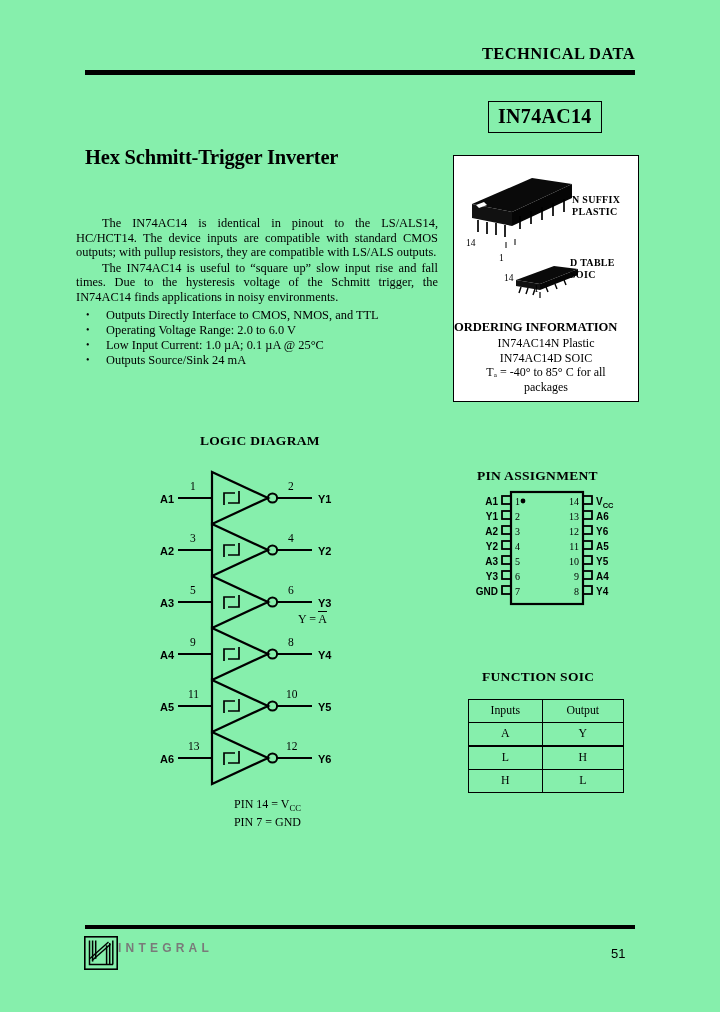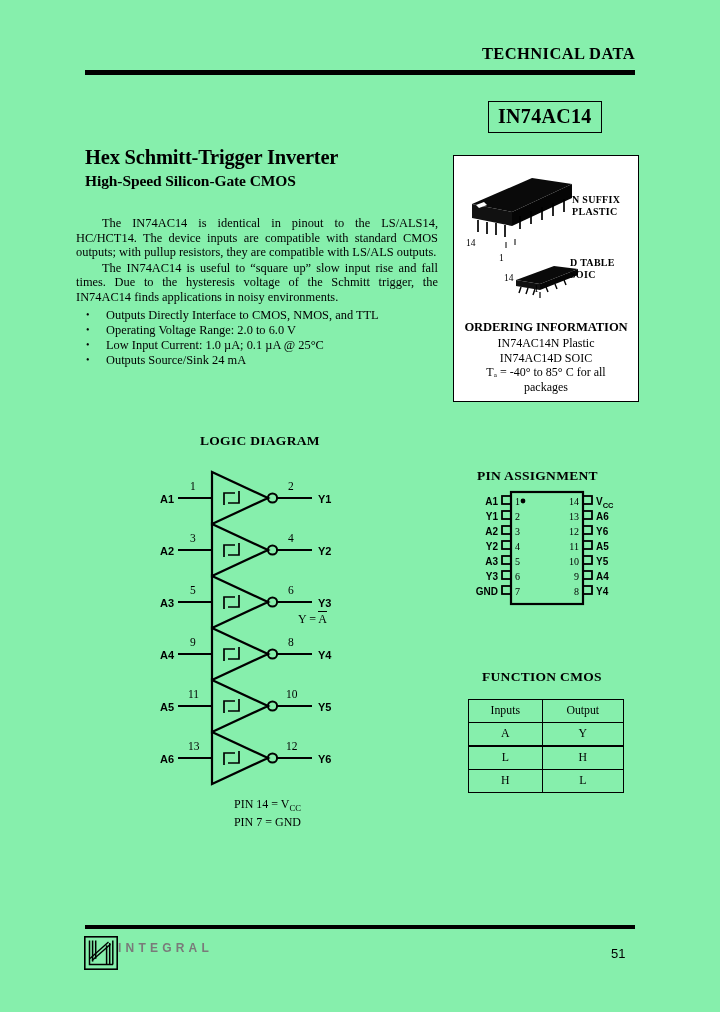"High-Speed Silicon-Gate CMOS" div.title2 { html: <div>High-Speed Silicon-Gate CMOS</div> -> none }
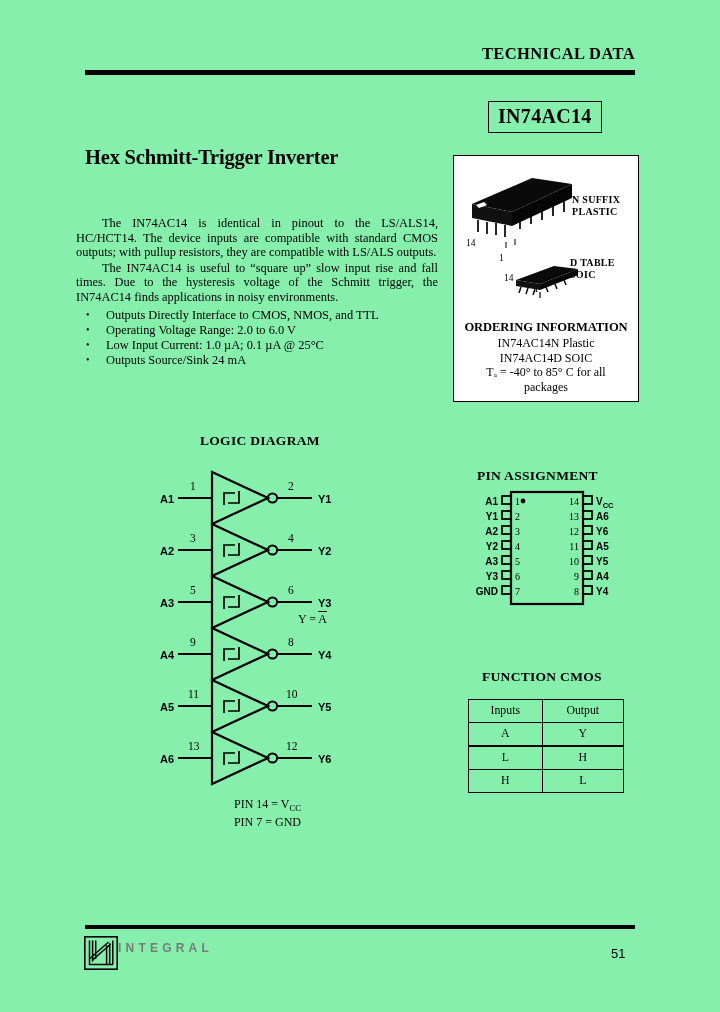"ORDERING INFORMATION" .ord-title { text-align: center -> none }
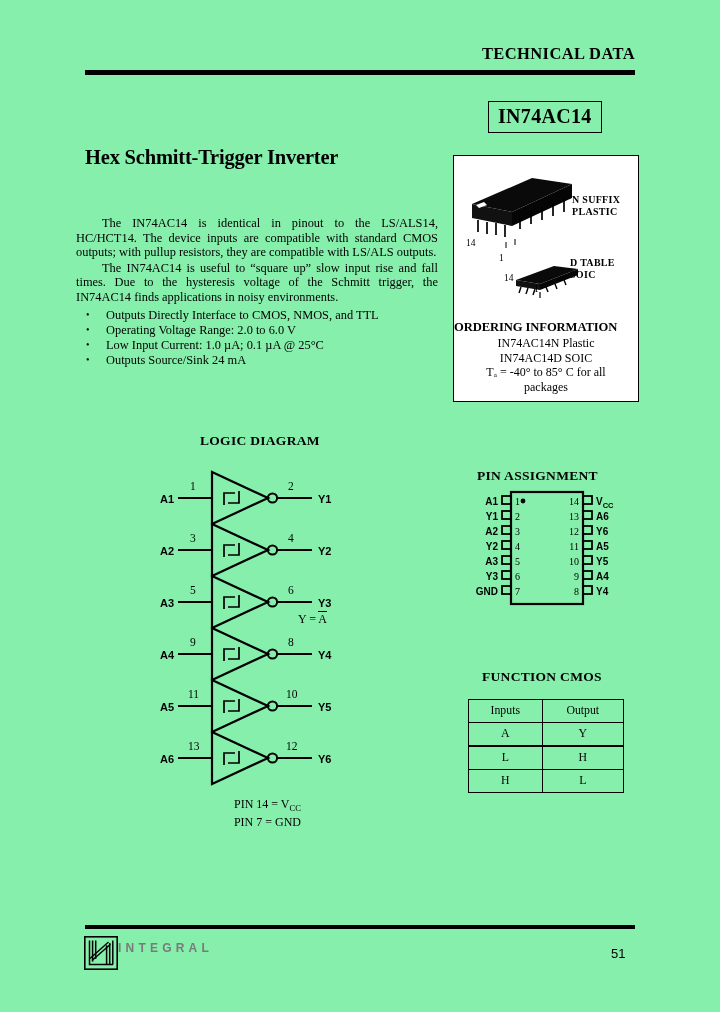"FUNCTION CMOS" div.sect-title { text: CMOS -> SOIC }
